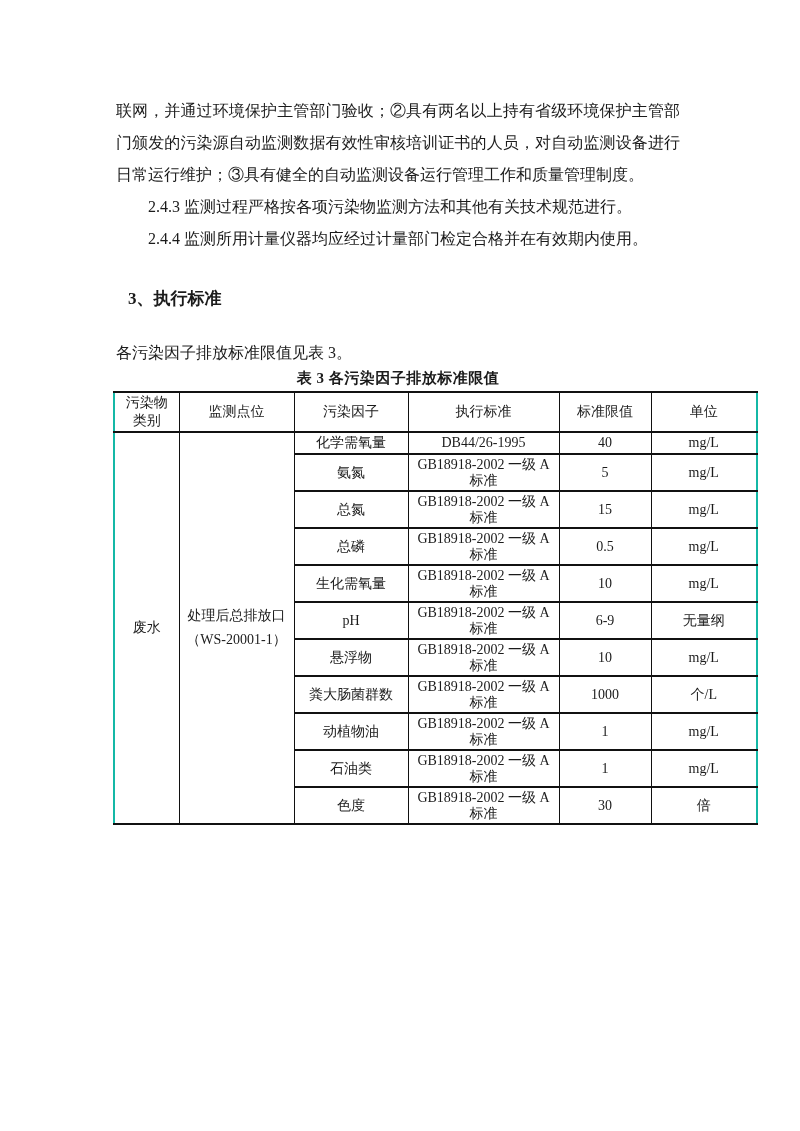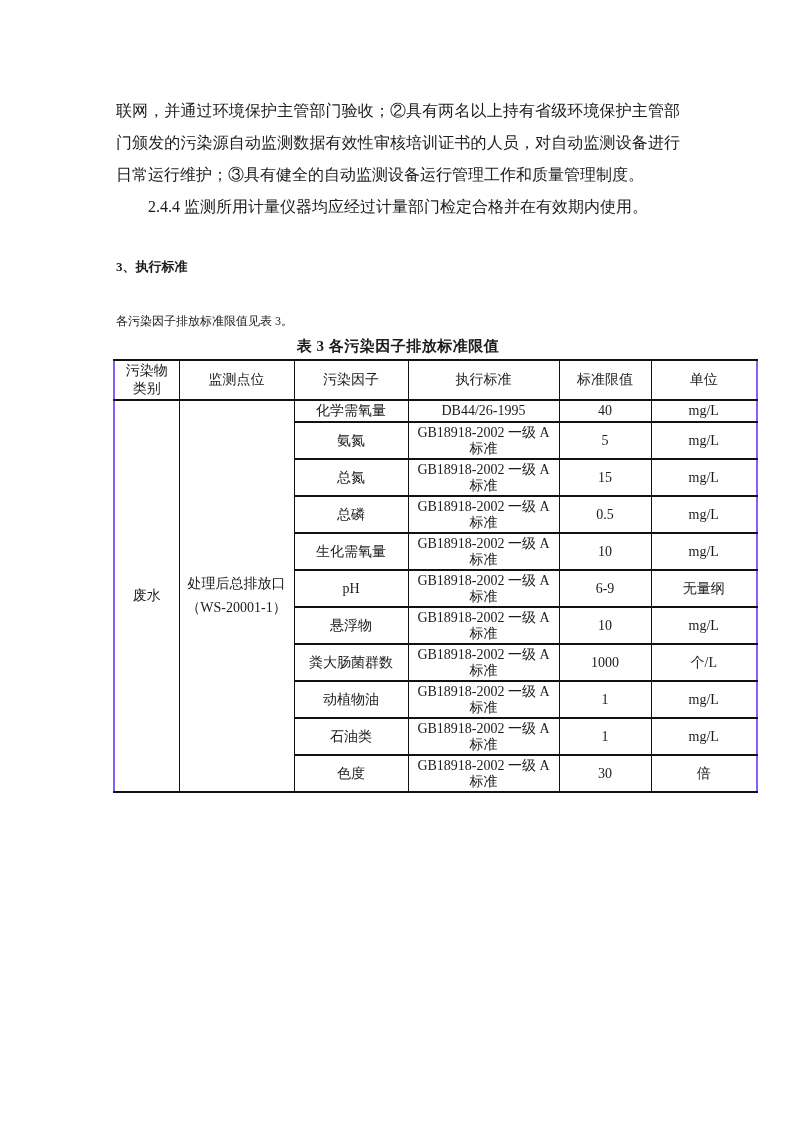"2.4.3 监测过程严格按各项污染物监测方法和其他有关技术规范进行。" p.indent { html: none -> <p>2.4.3 监测过程严格按各项污染物监测方法和其他有关技术规范进行。</p> }
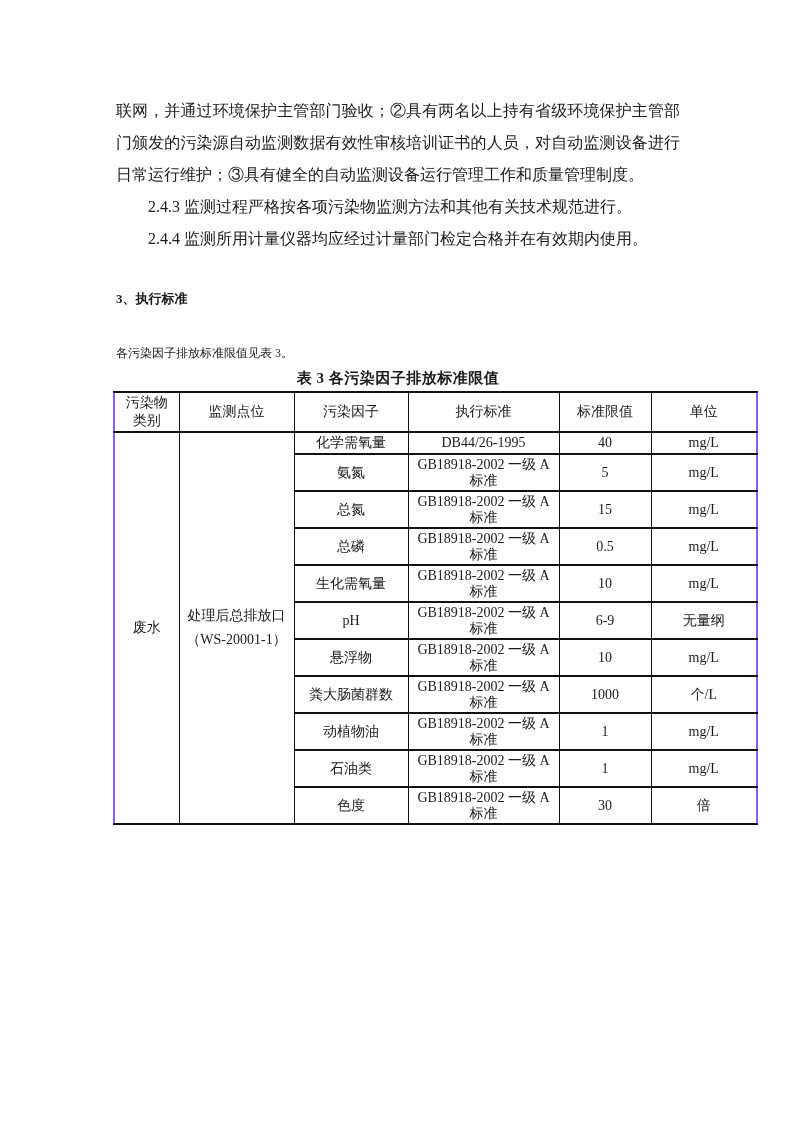"3、执行标准" .section-heading { font-size: 13px -> 17px; margin: 32px 0 0 0 -> 32px 0 0 12px }
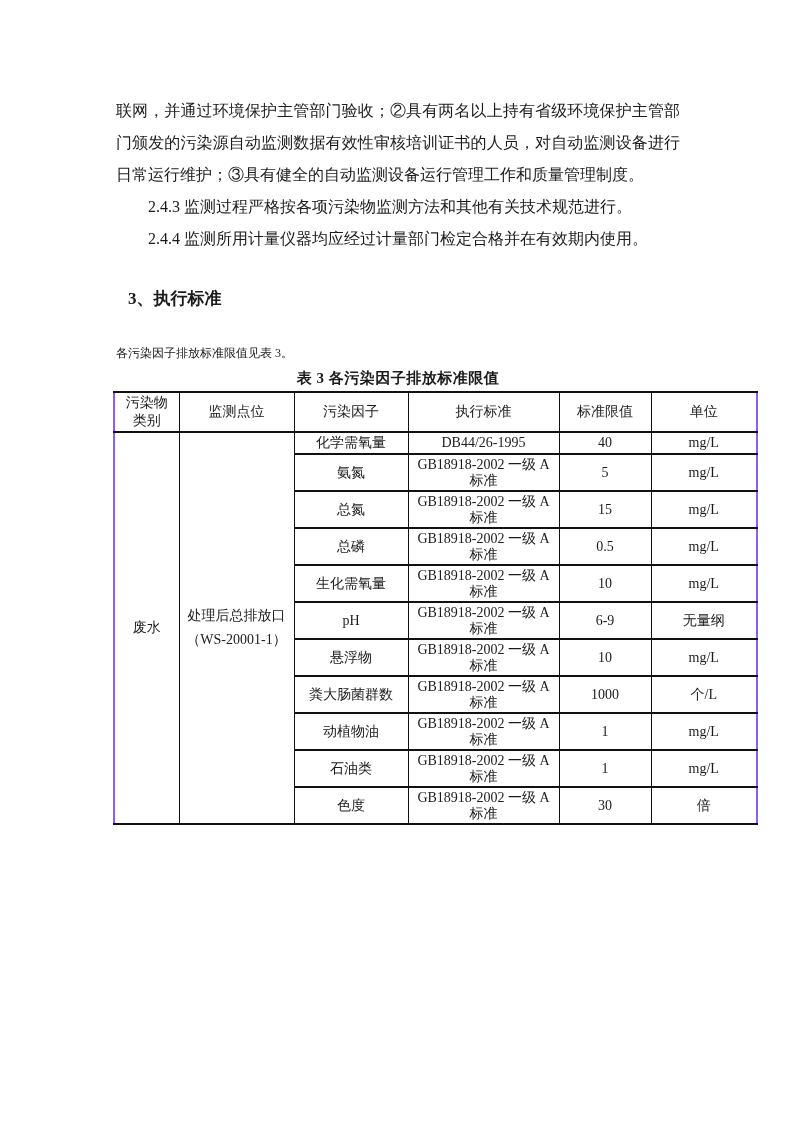"各污染因子排放标准限值见表 3。" .table-intro { font-size: 12px -> 16px }
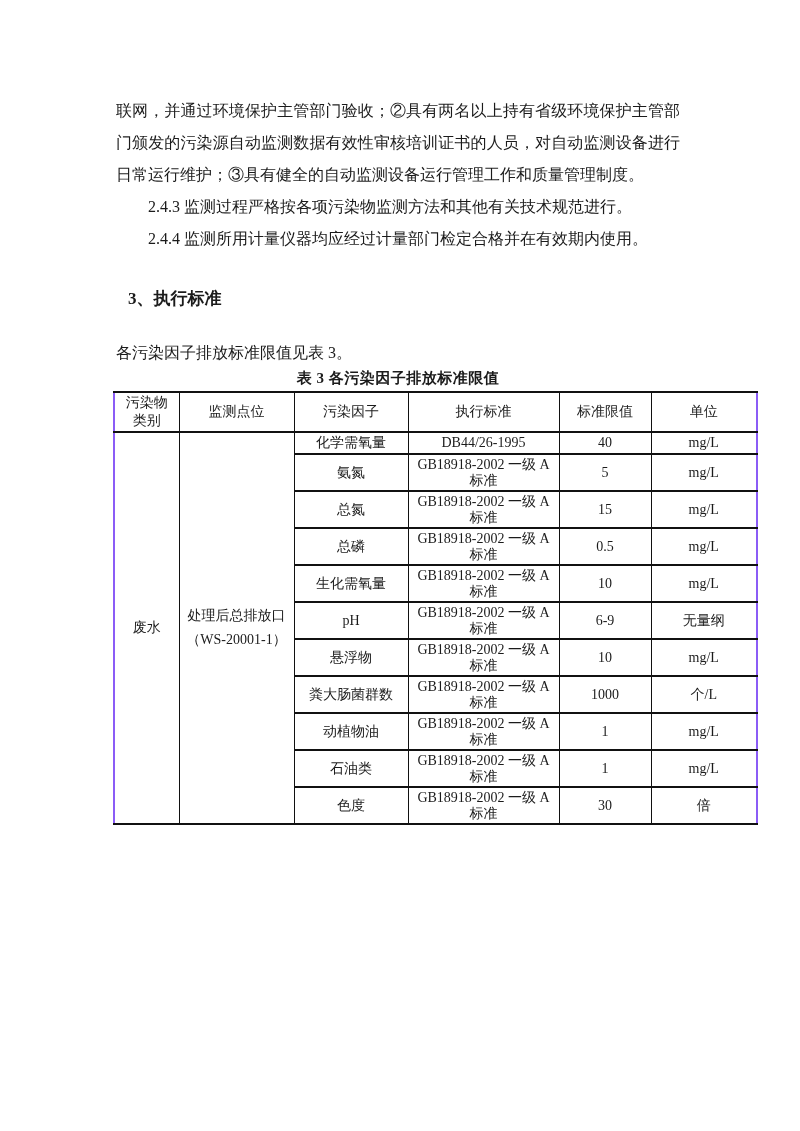"污染物" table.standards { border: 2px solid #8b5cf6 -> 2px solid #14b8a6 }
